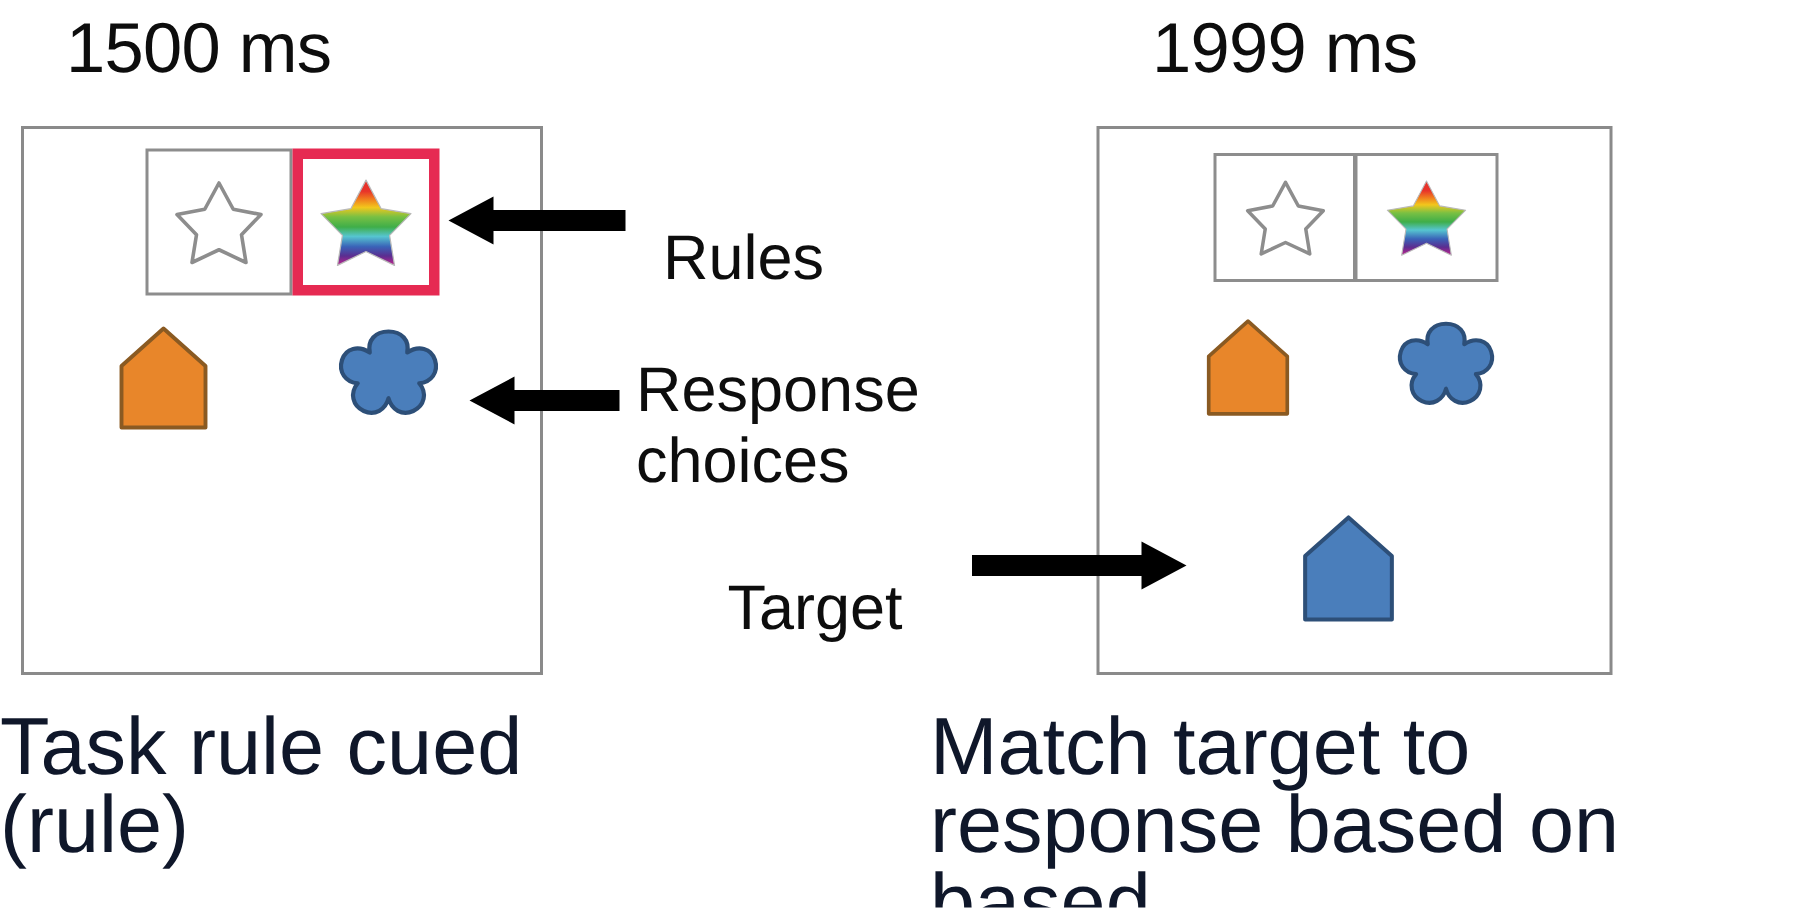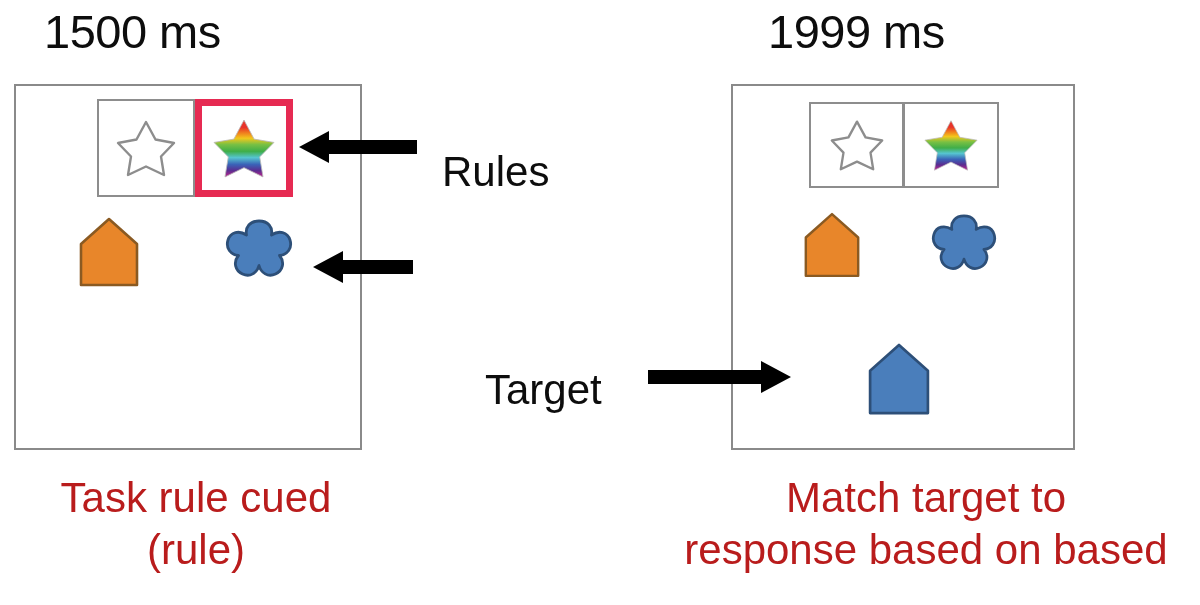"Response" div.annot { html: none -> <div> <span>Response</span> <span>choices</span> </div> }
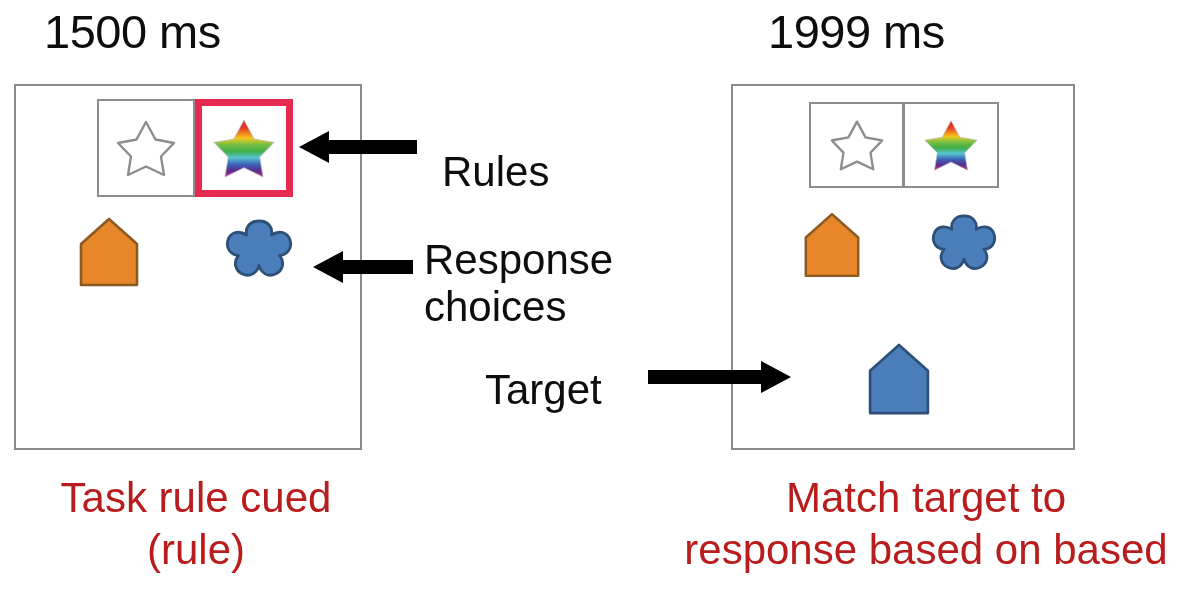"Target" #label-target { top: 342px -> 357px }
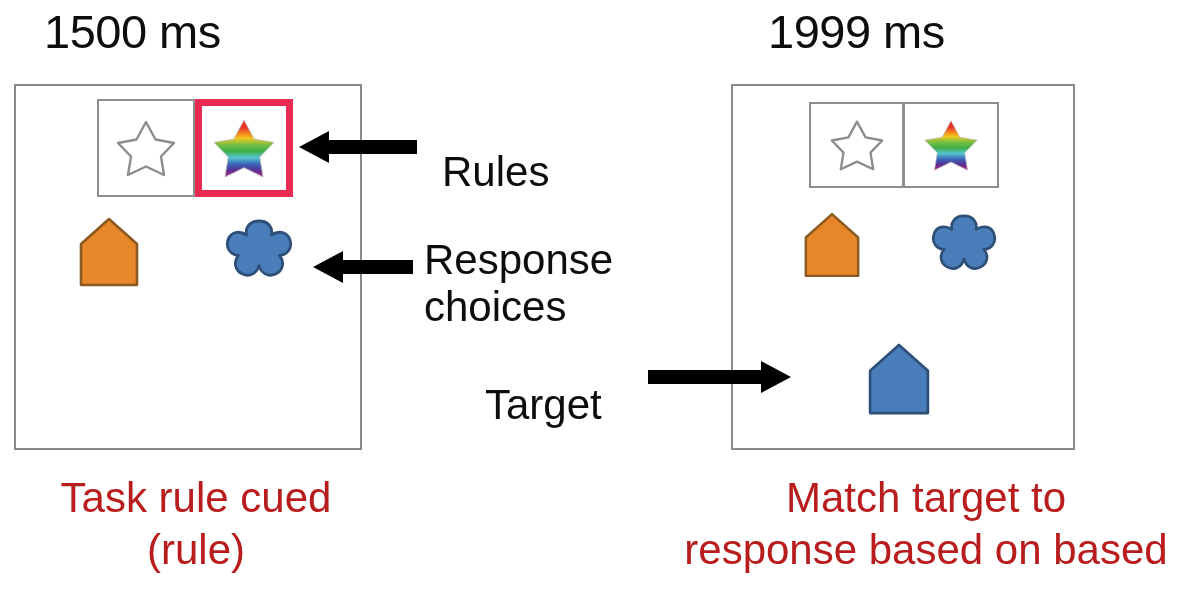"Task rule cued" .caption { color: #b91c1c -> #0f172a; font-size: 42px -> 54px; text-align: center -> left }
